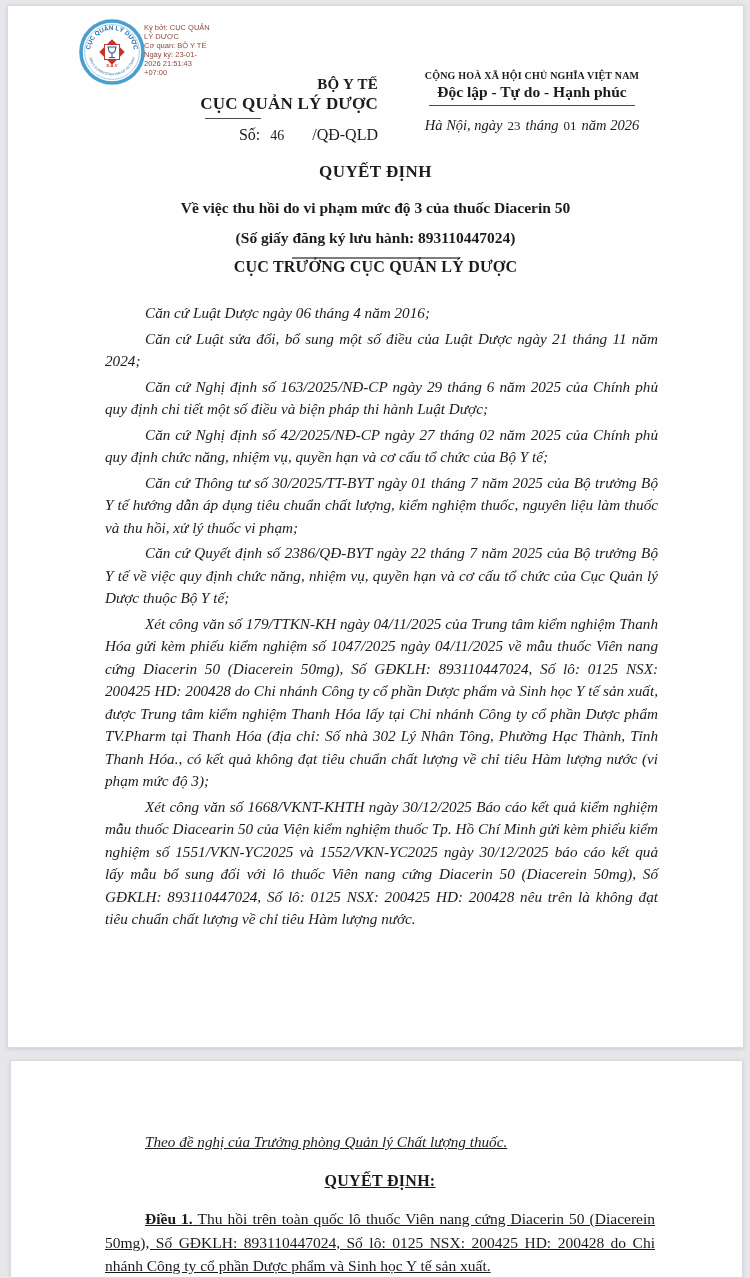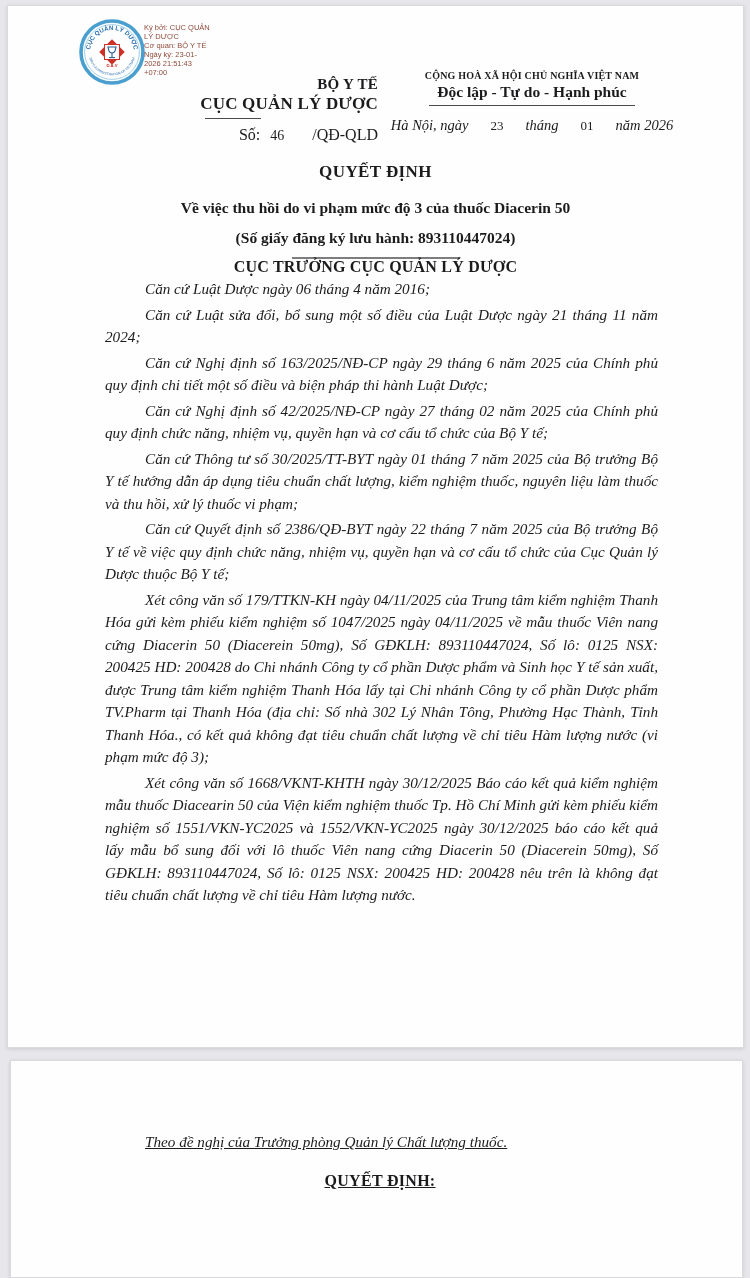"23" .date-line .val { margin: 0 22px -> 0 5px }
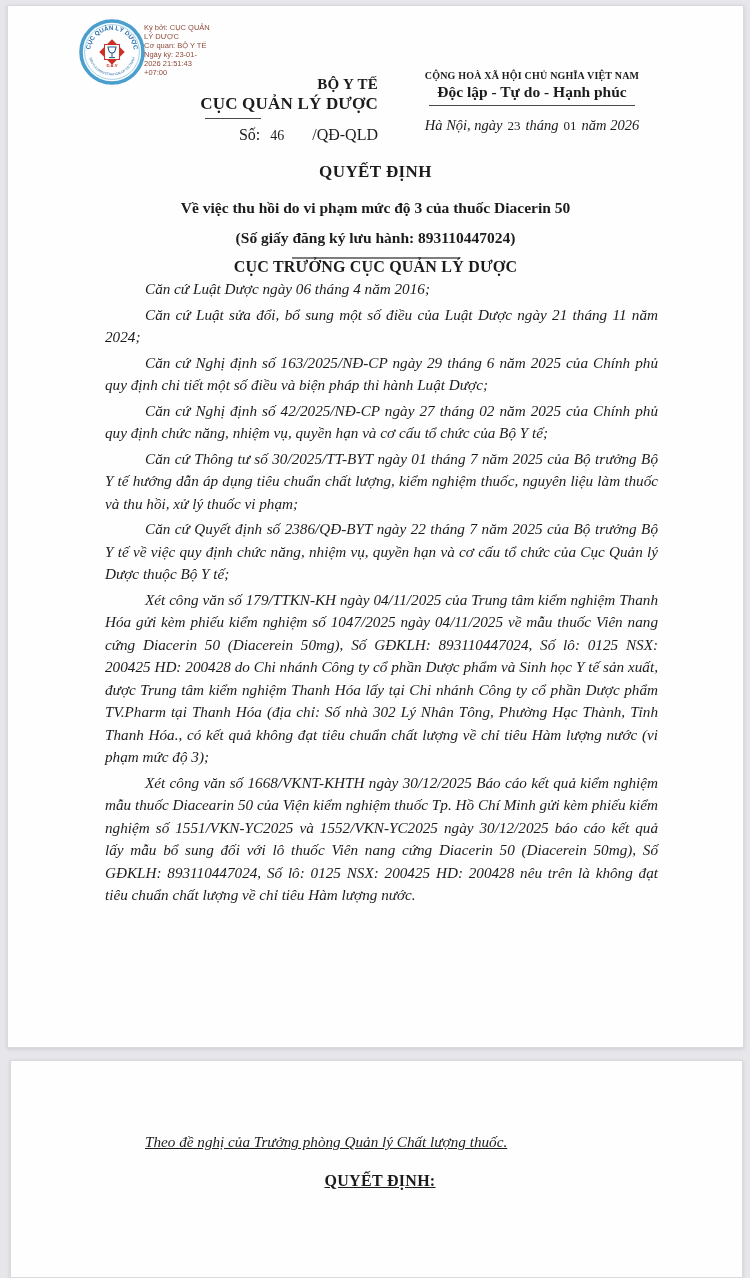"Căn cứ Luật Dược ngày" .body1 { top: 272px -> 296px }
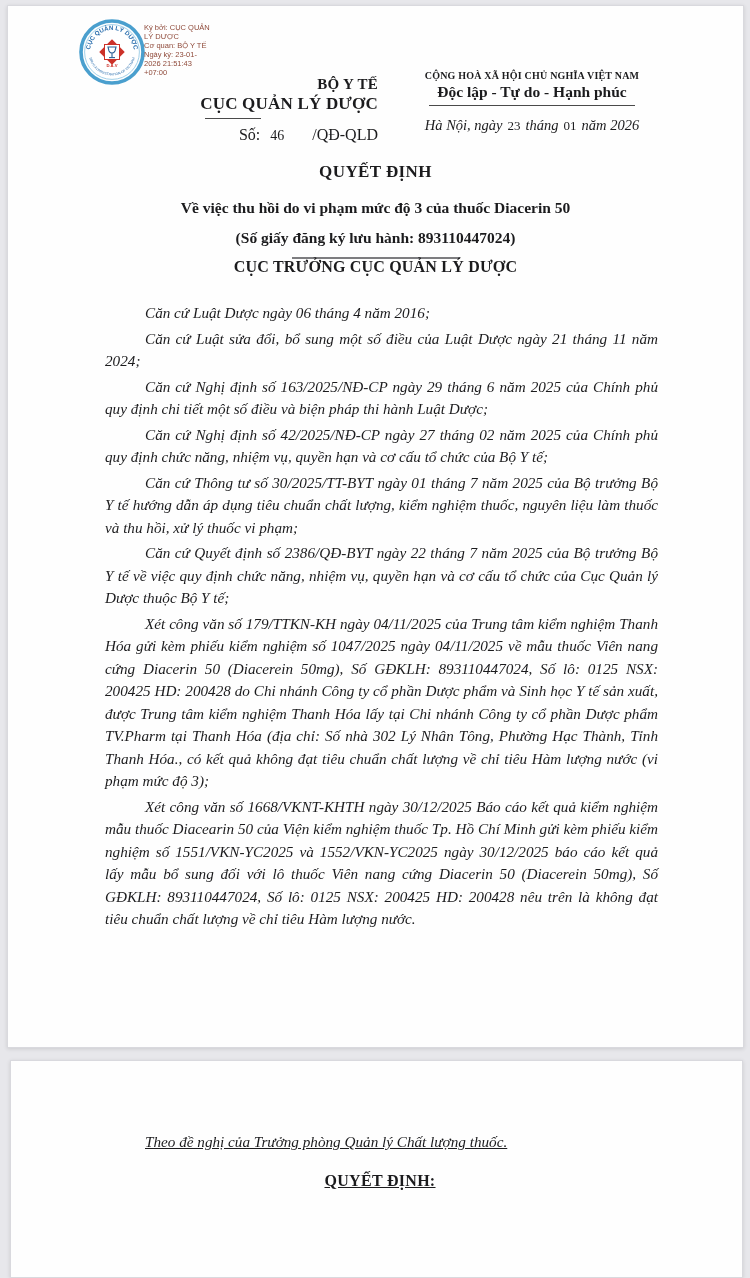"Điều 1. Thu hồi trên" p.article { html: none -> <p><span>Điều 1.</span><span> Thu hồi trên toàn quốc lô thuốc Viên nang cứng Diacerin 50 (Diacerein 50mg), Số GĐKLH: 893110447024, Số lô: 0125 NSX: 200425 HD: 200428 do Chi nhánh Công ty cổ phần Dược phẩm và Sinh học Y tế sản xuất.</span></p> }
